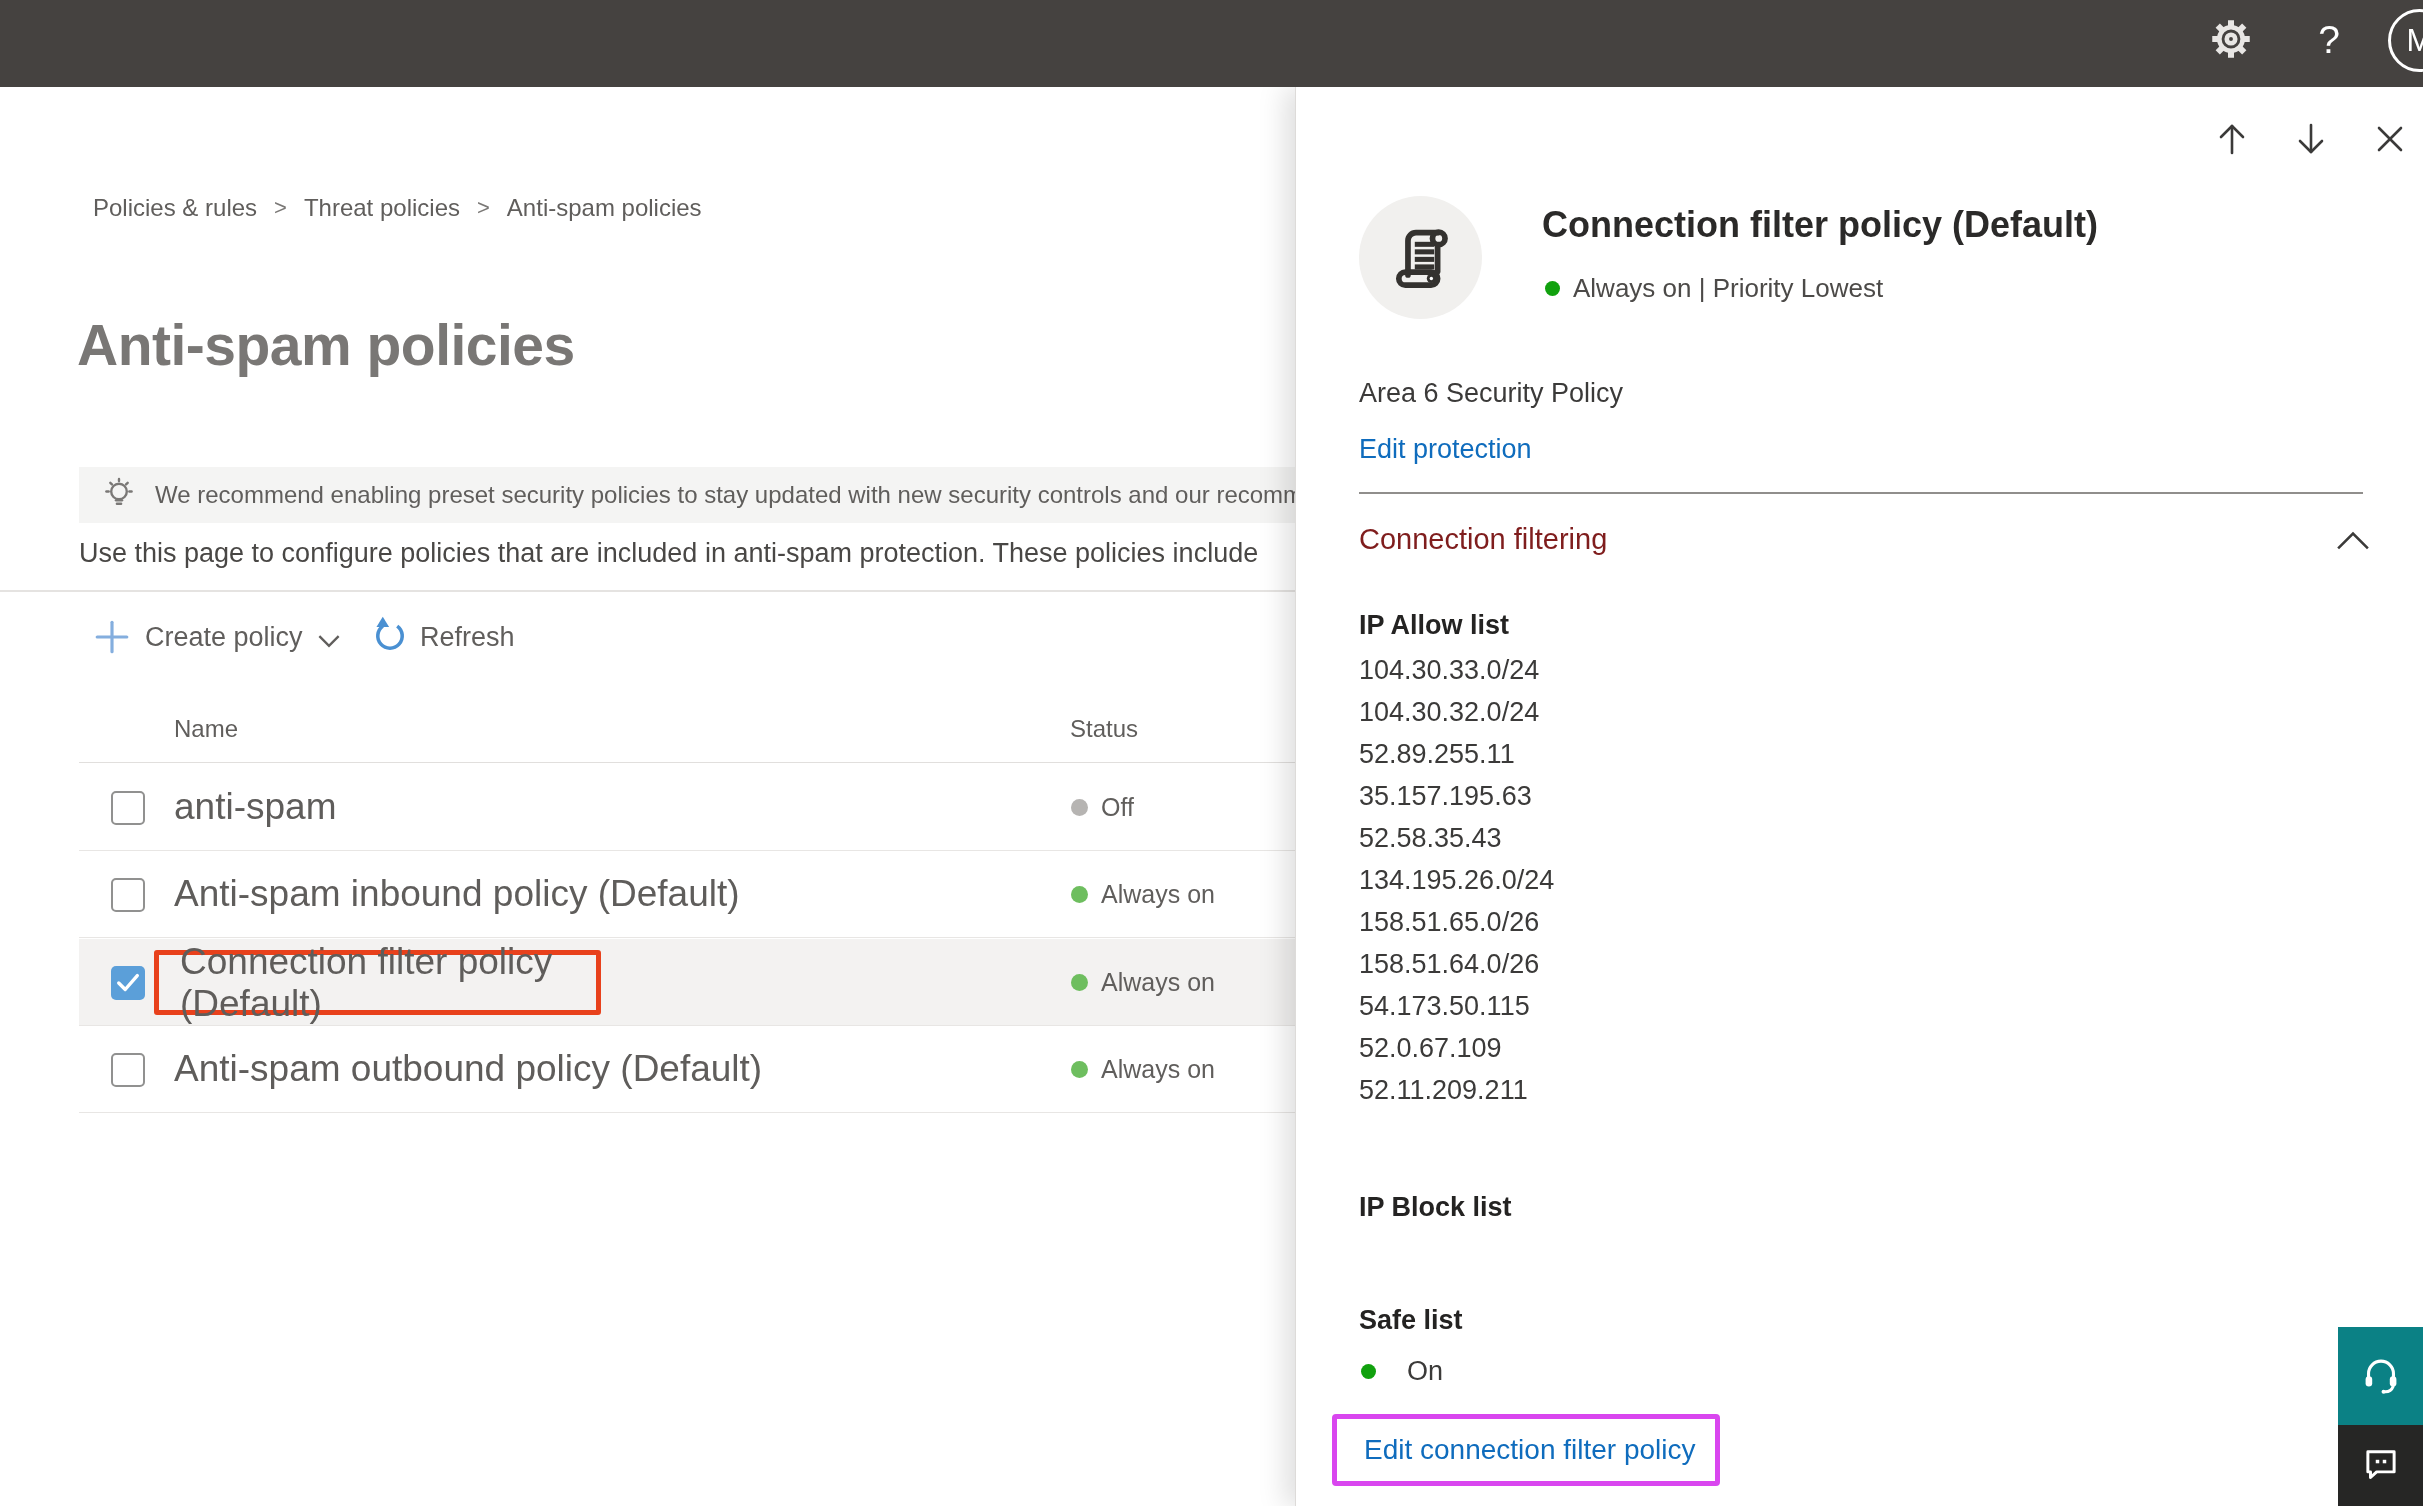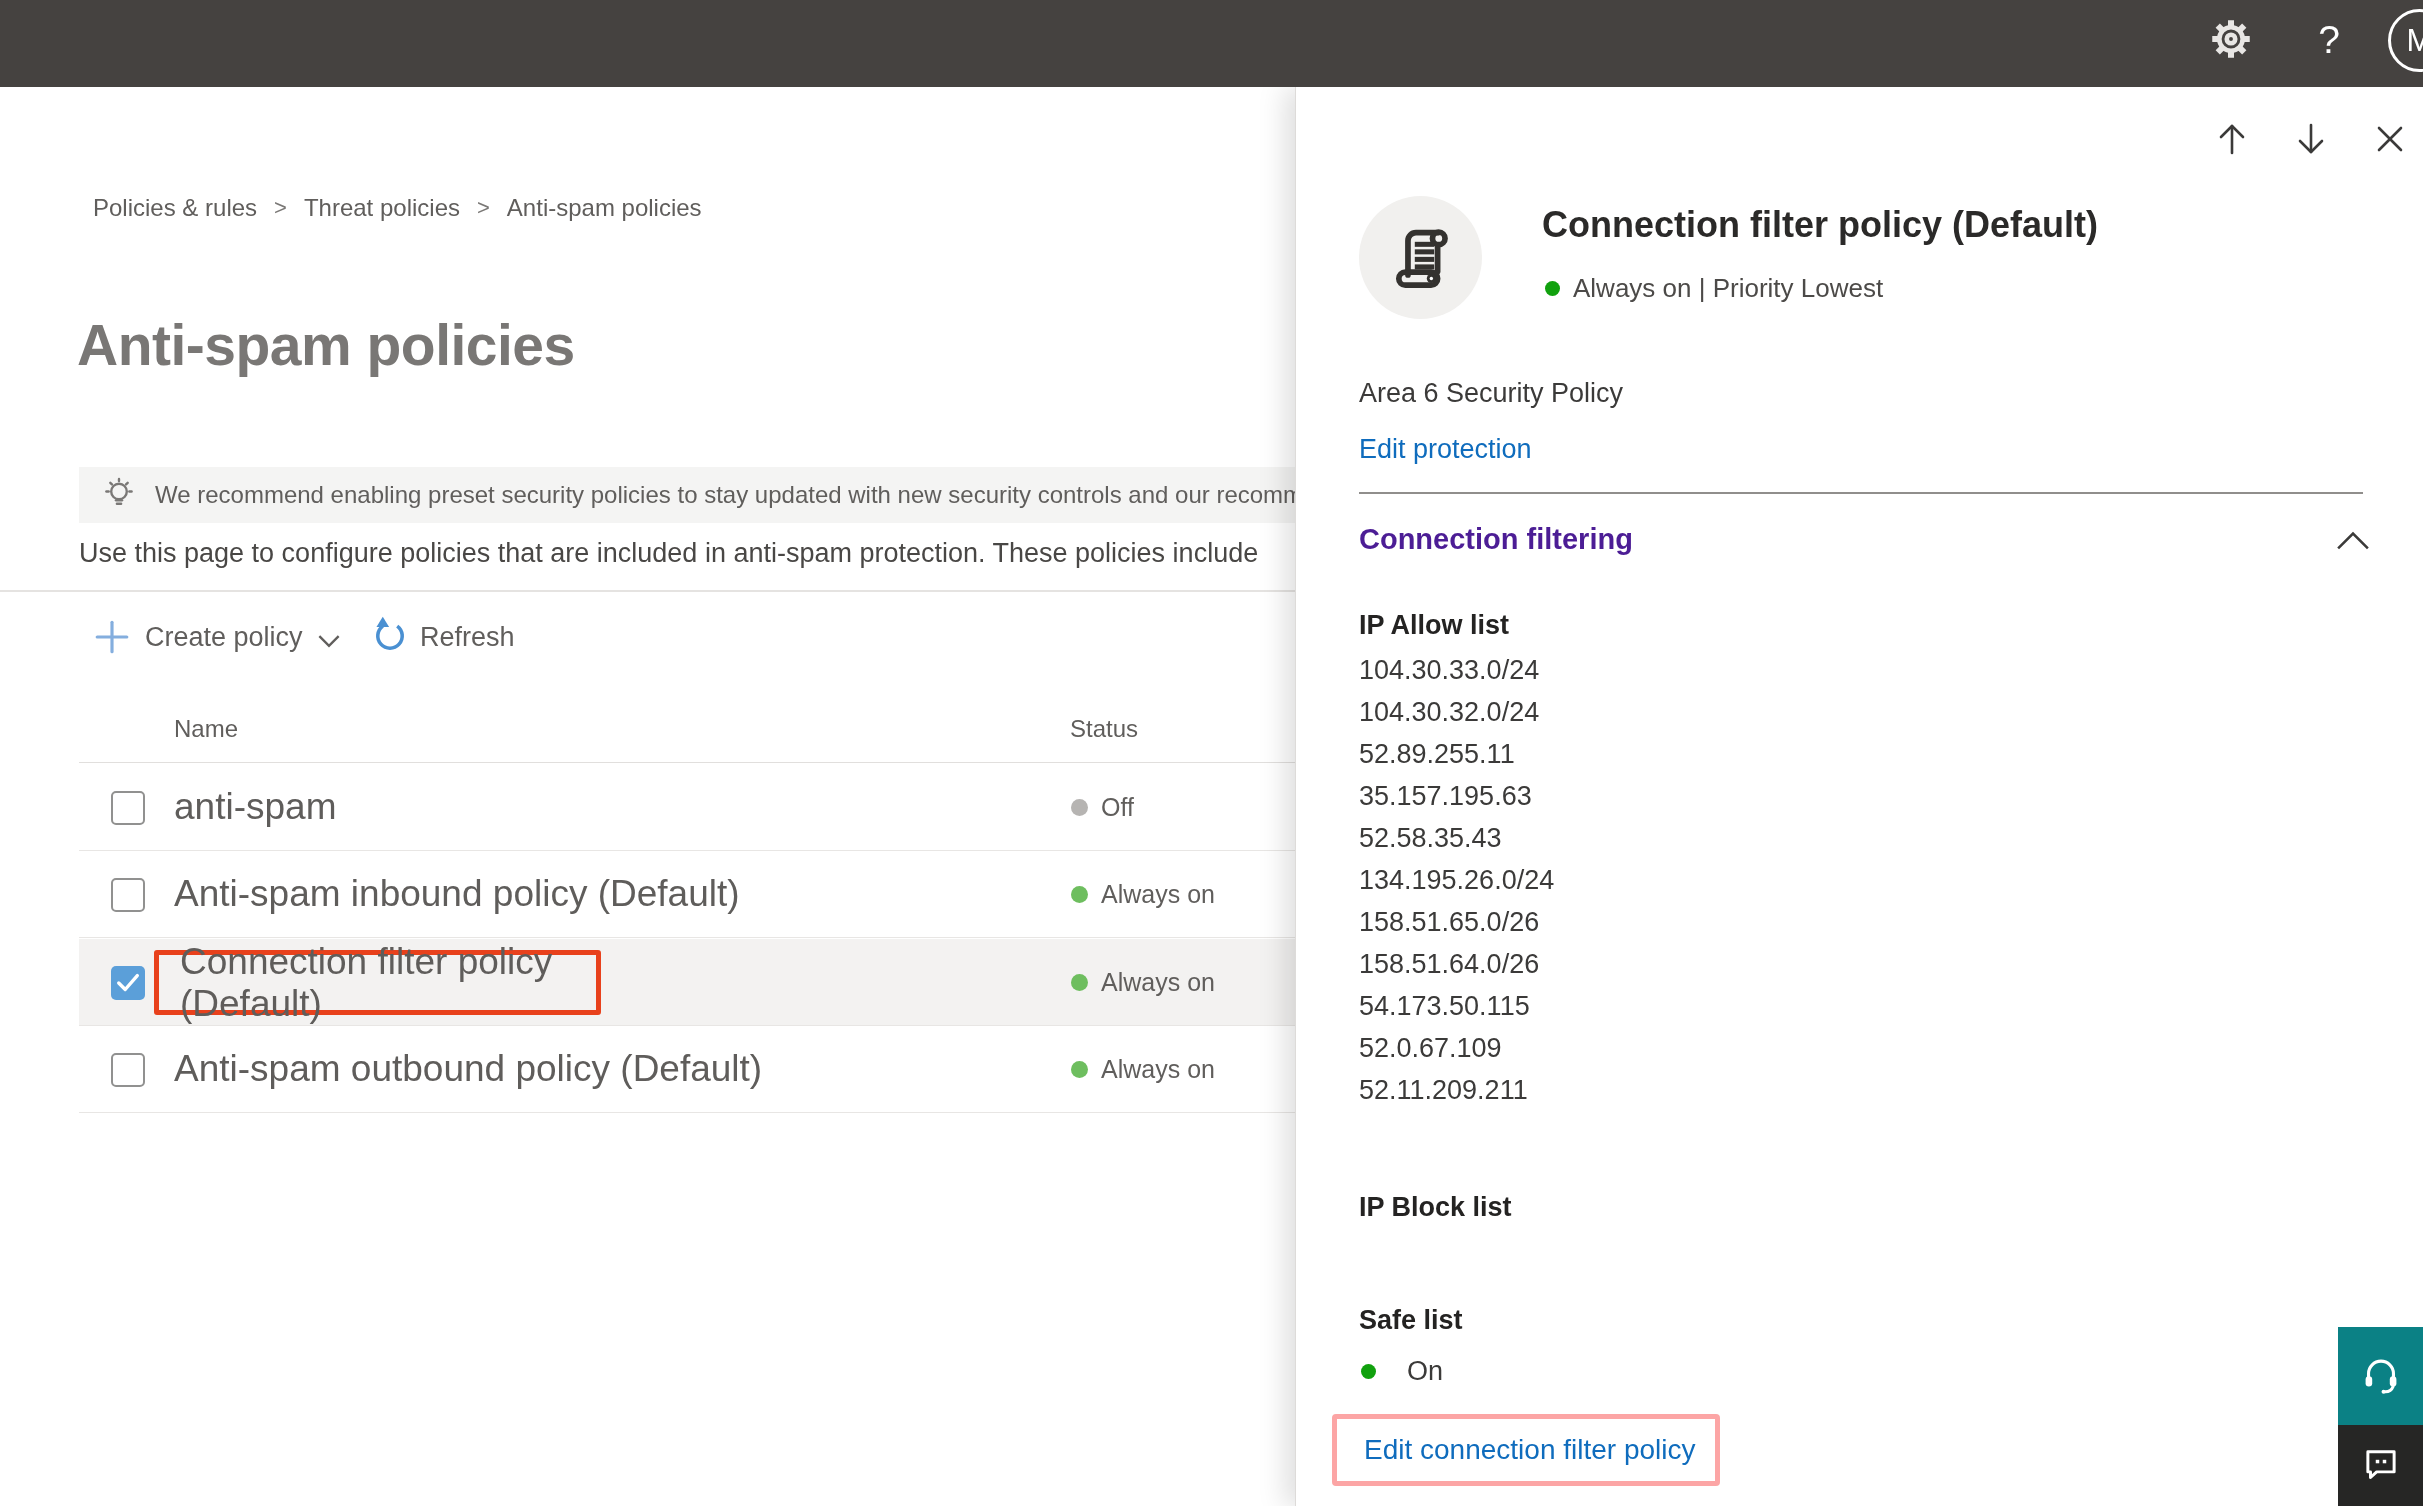"Connection filtering" .fly-section-title { color: #4c1d95 -> #7f1d1d; font-weight: 700 -> 400 }
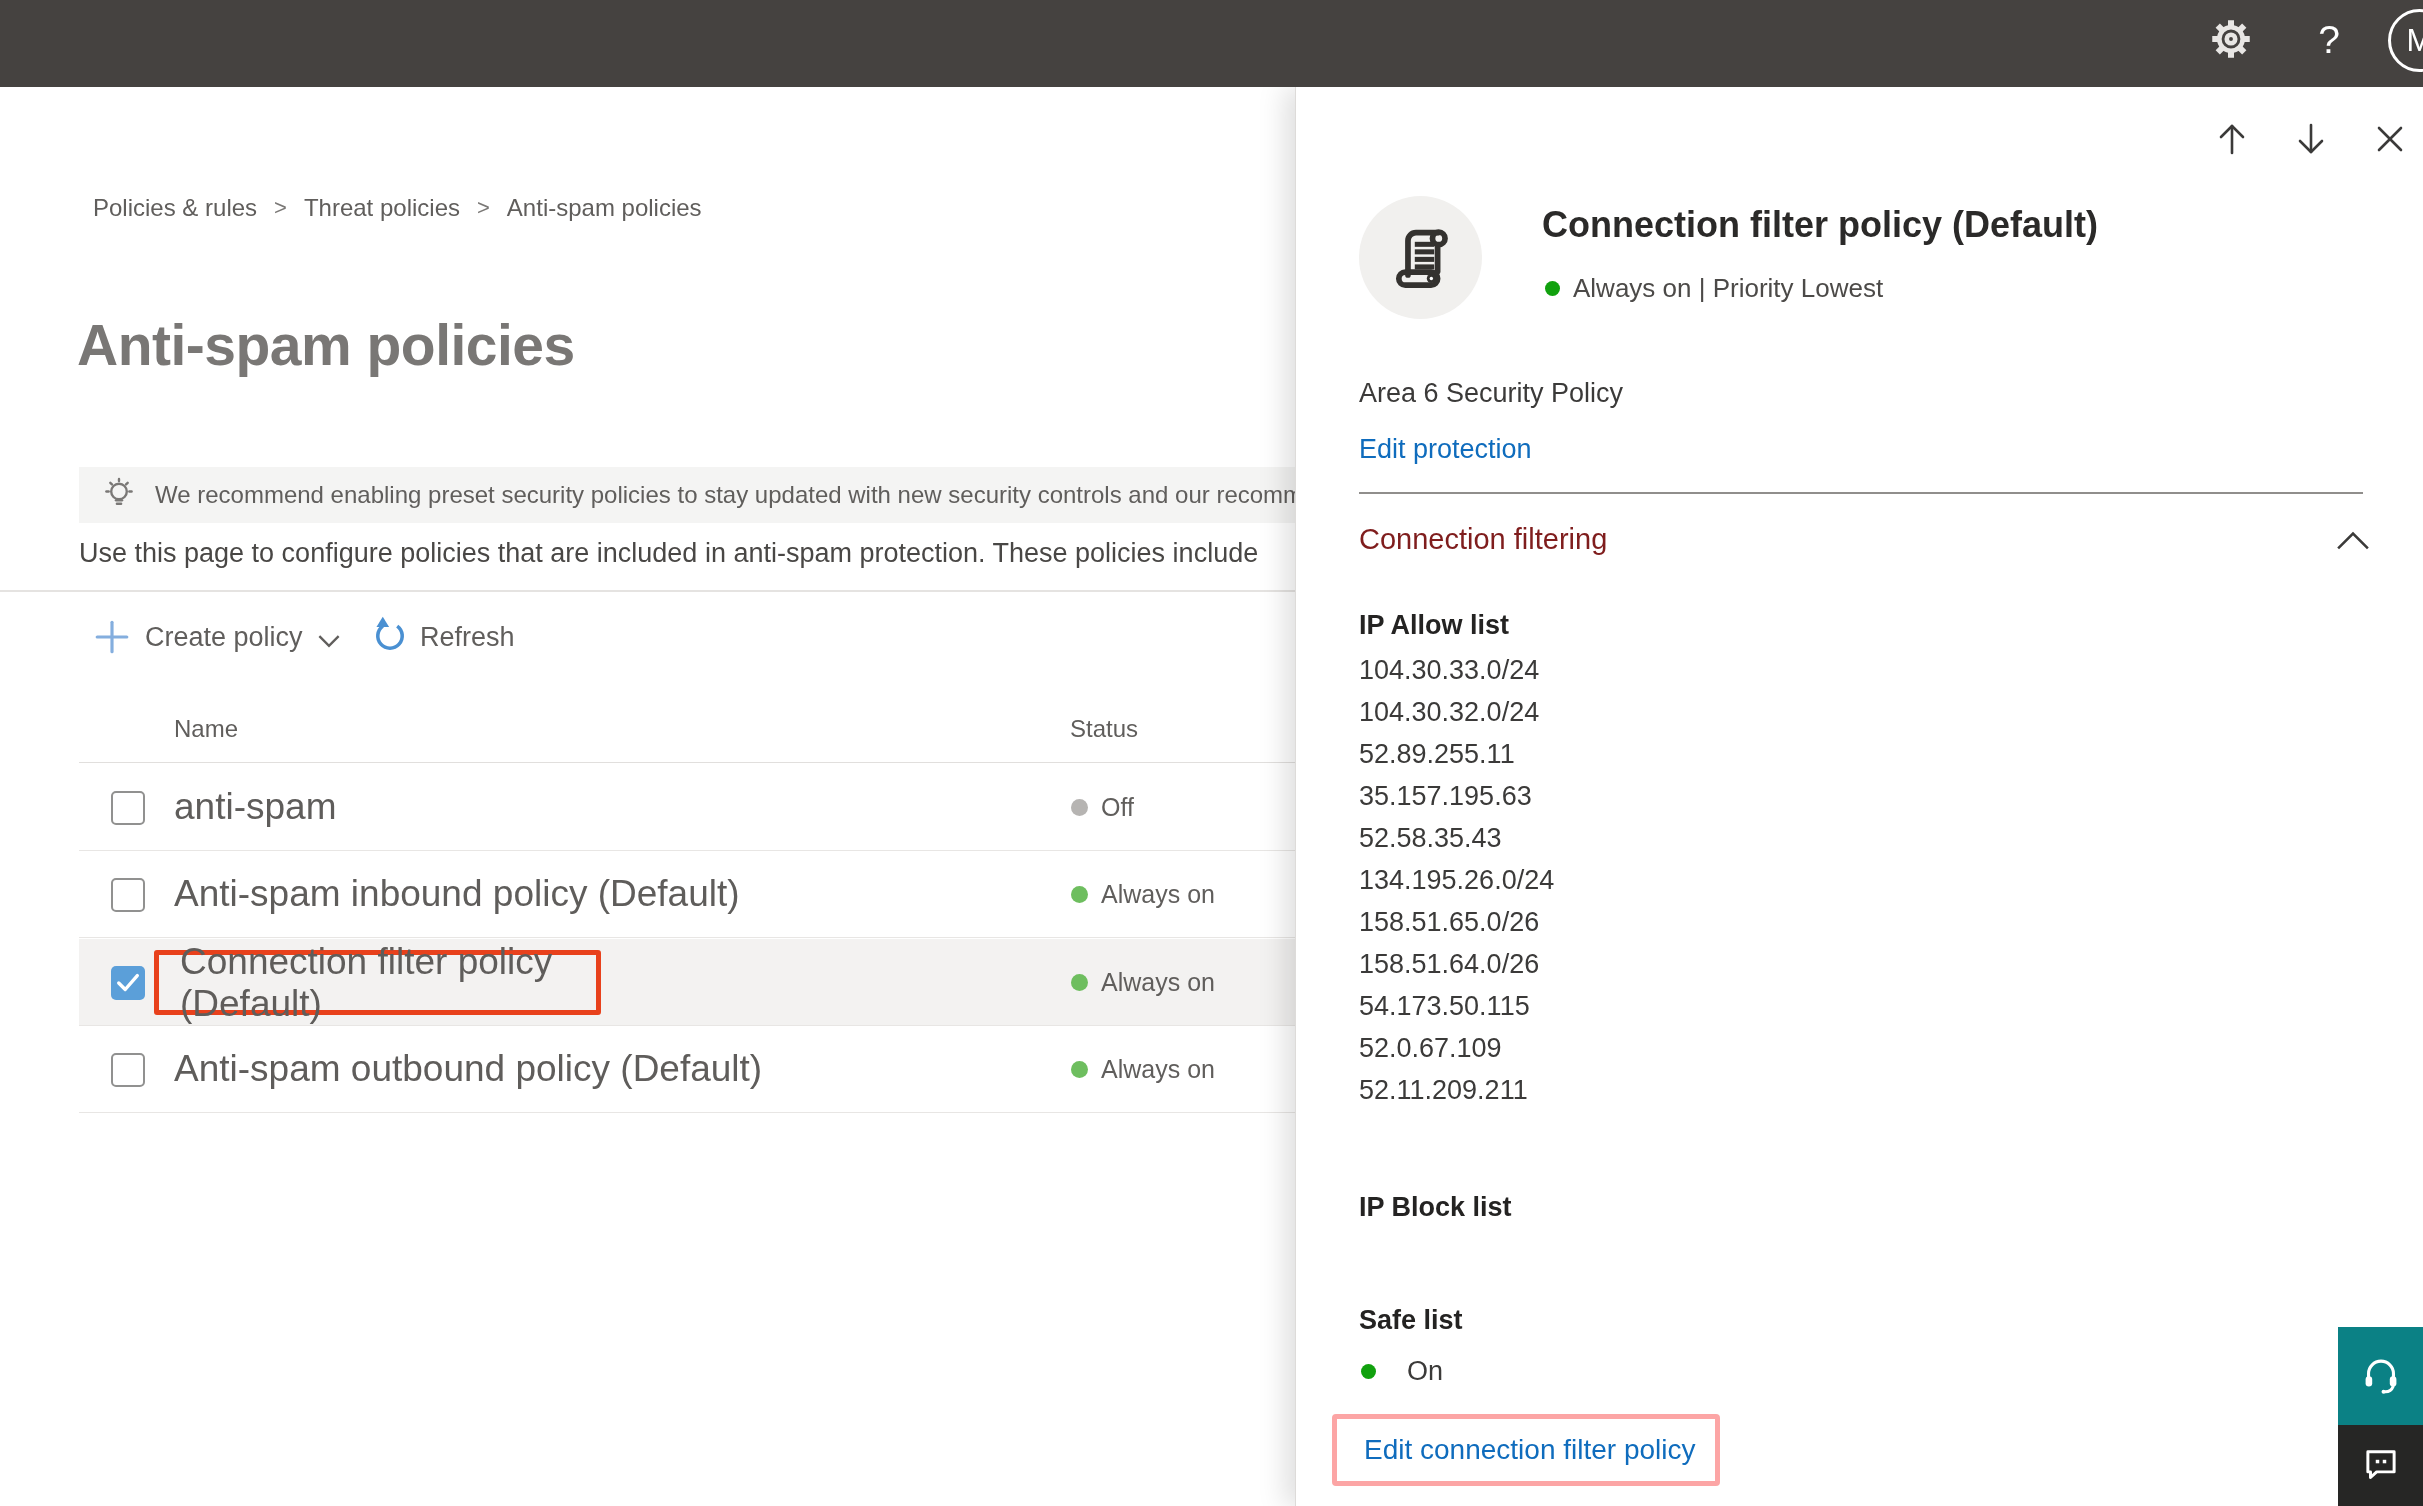"Edit connection filter policy" .edit-policy-box { border: 5px solid #fca5a5 -> 5px solid #d946ef }
